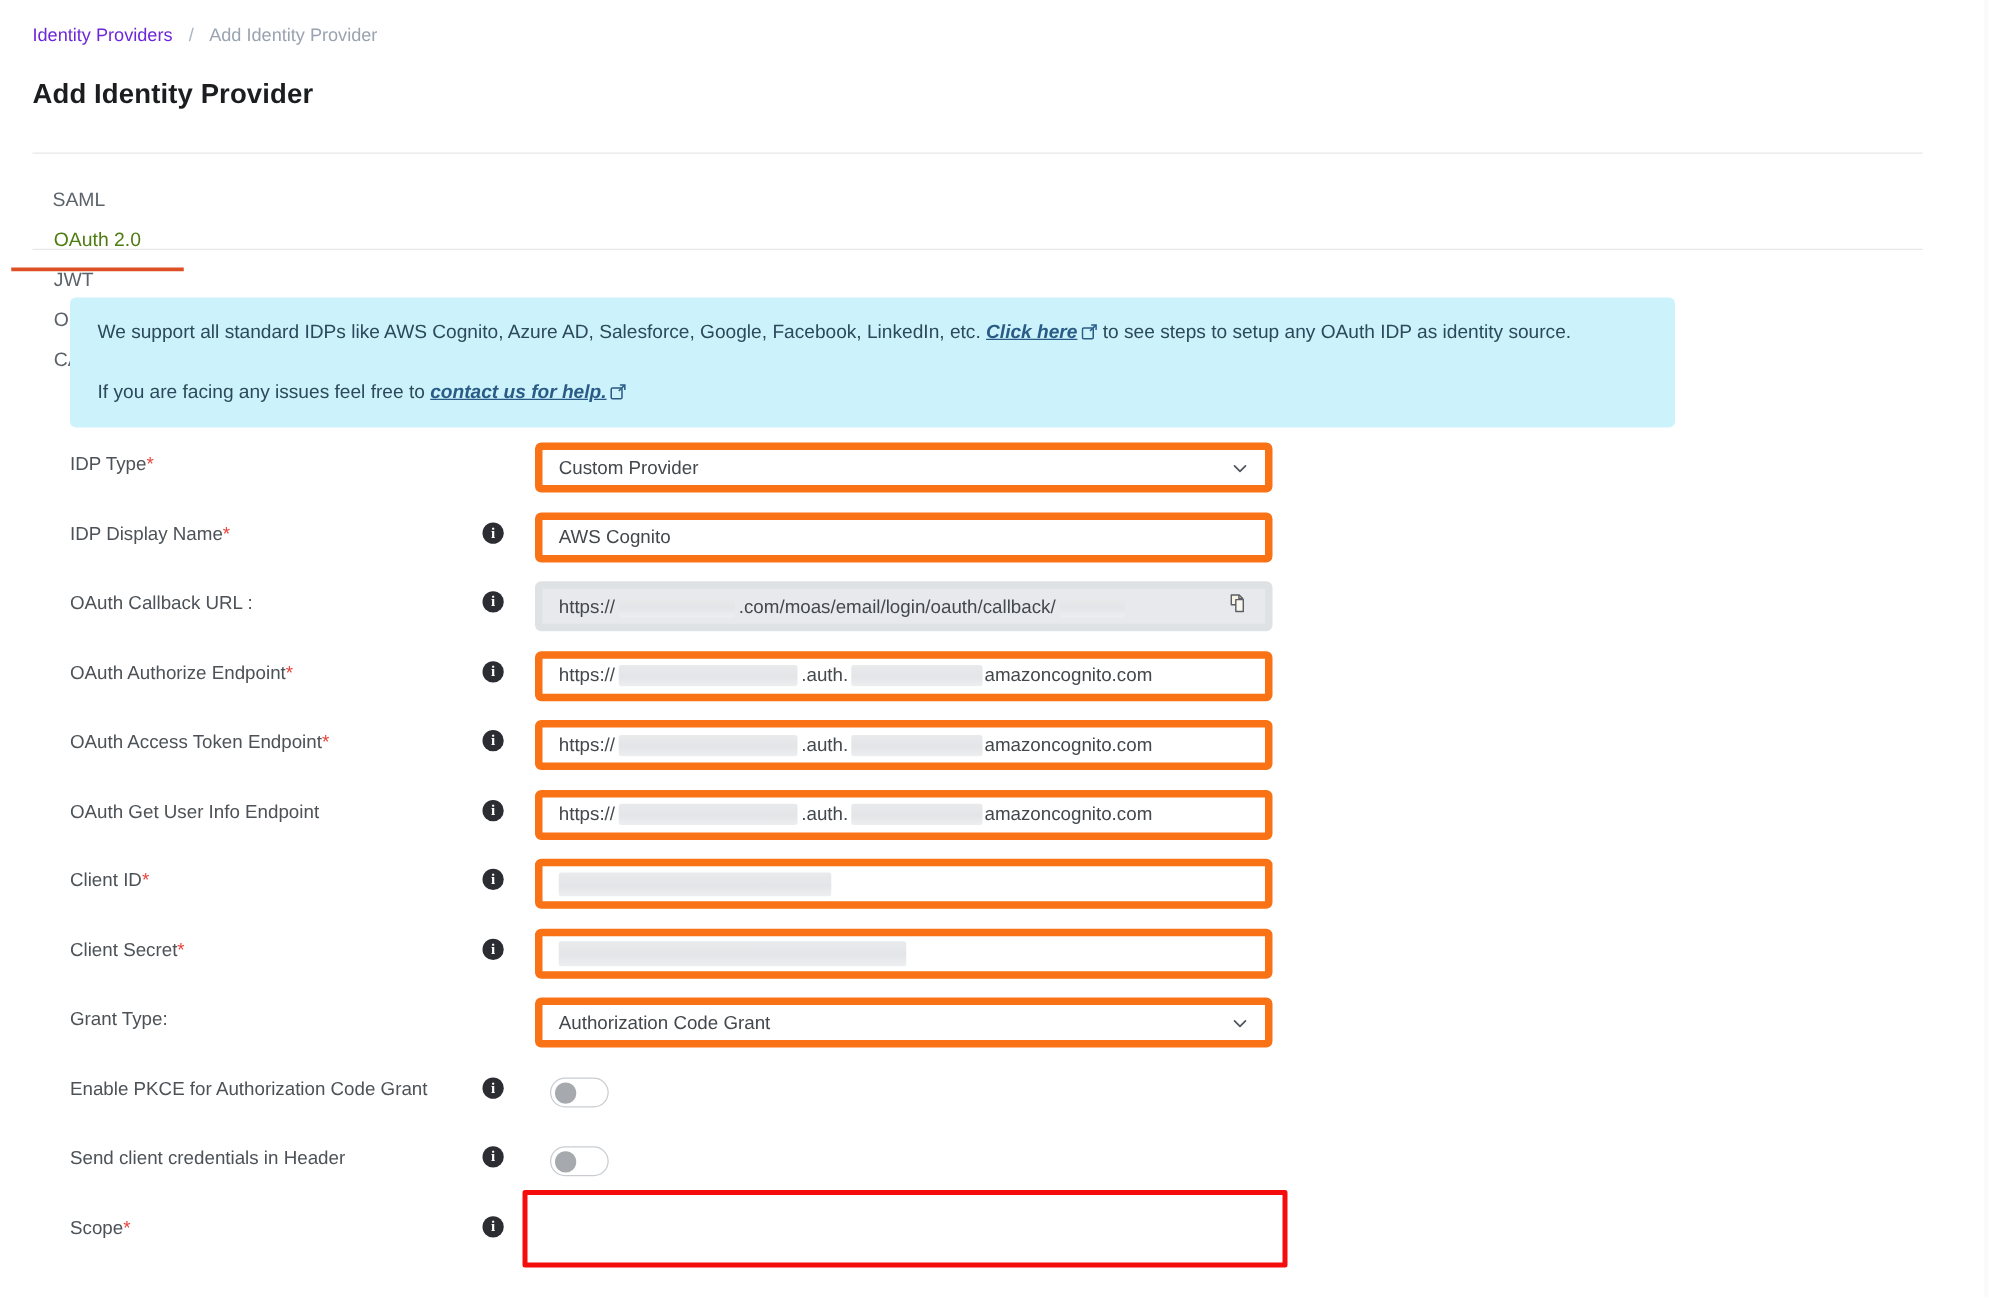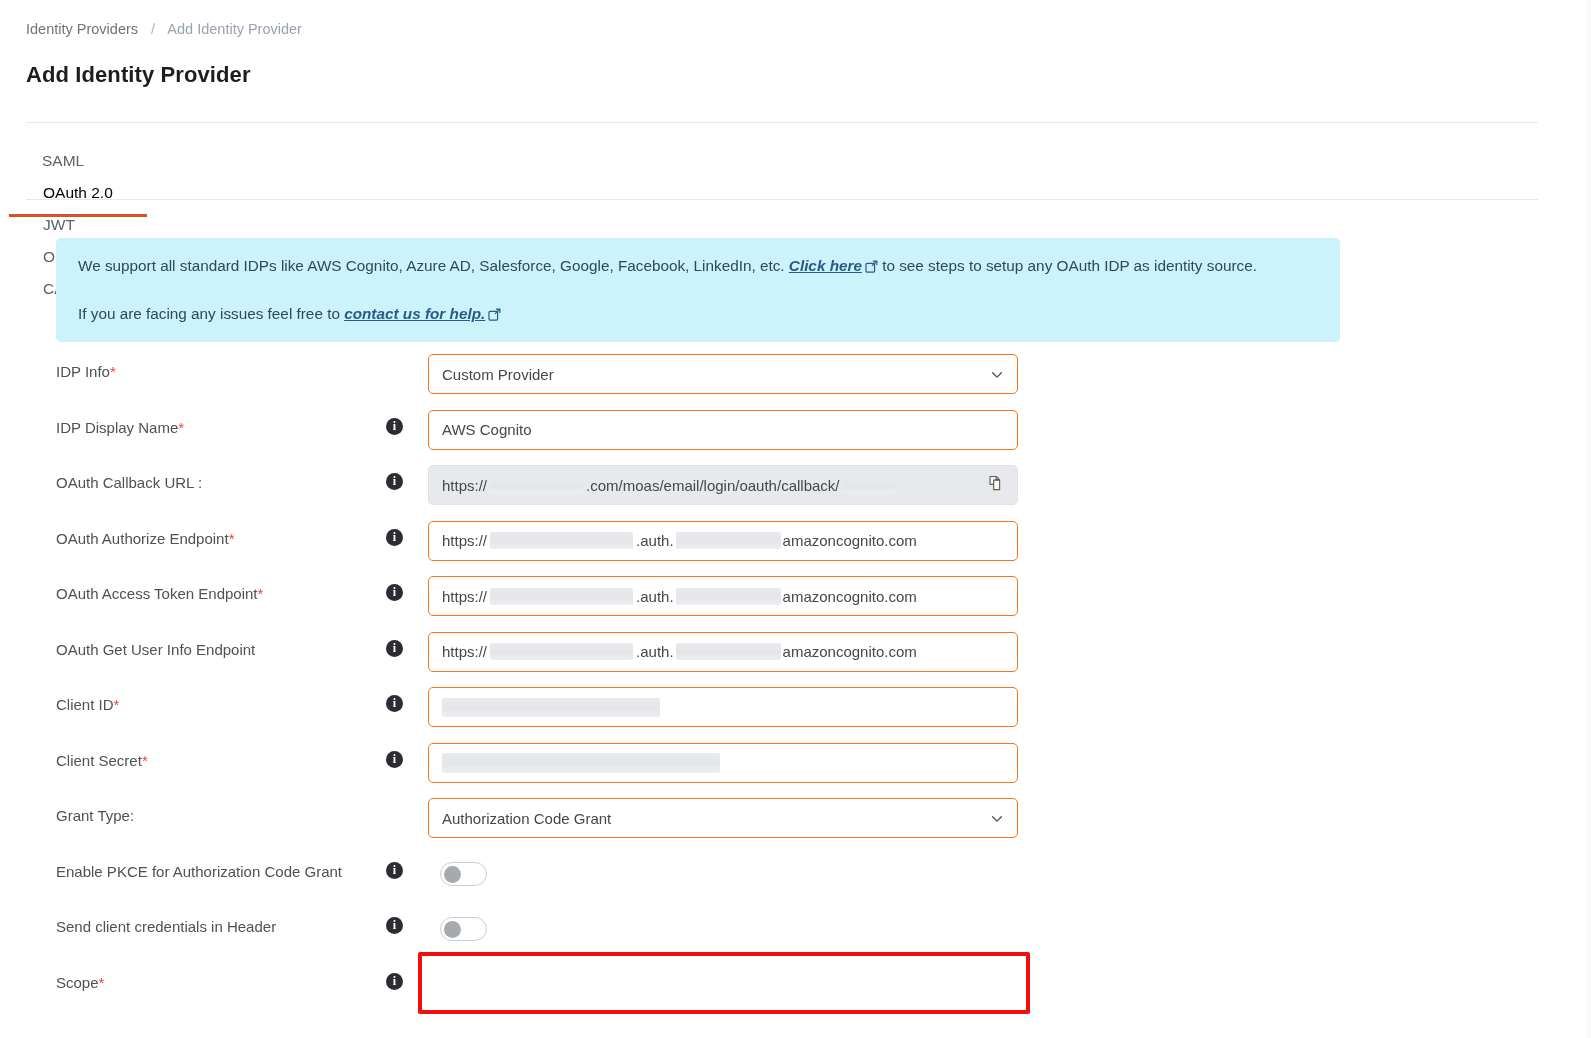"Identity Providers" .breadcrumb .crumb-link { color: #737373 -> #6d28d9 }
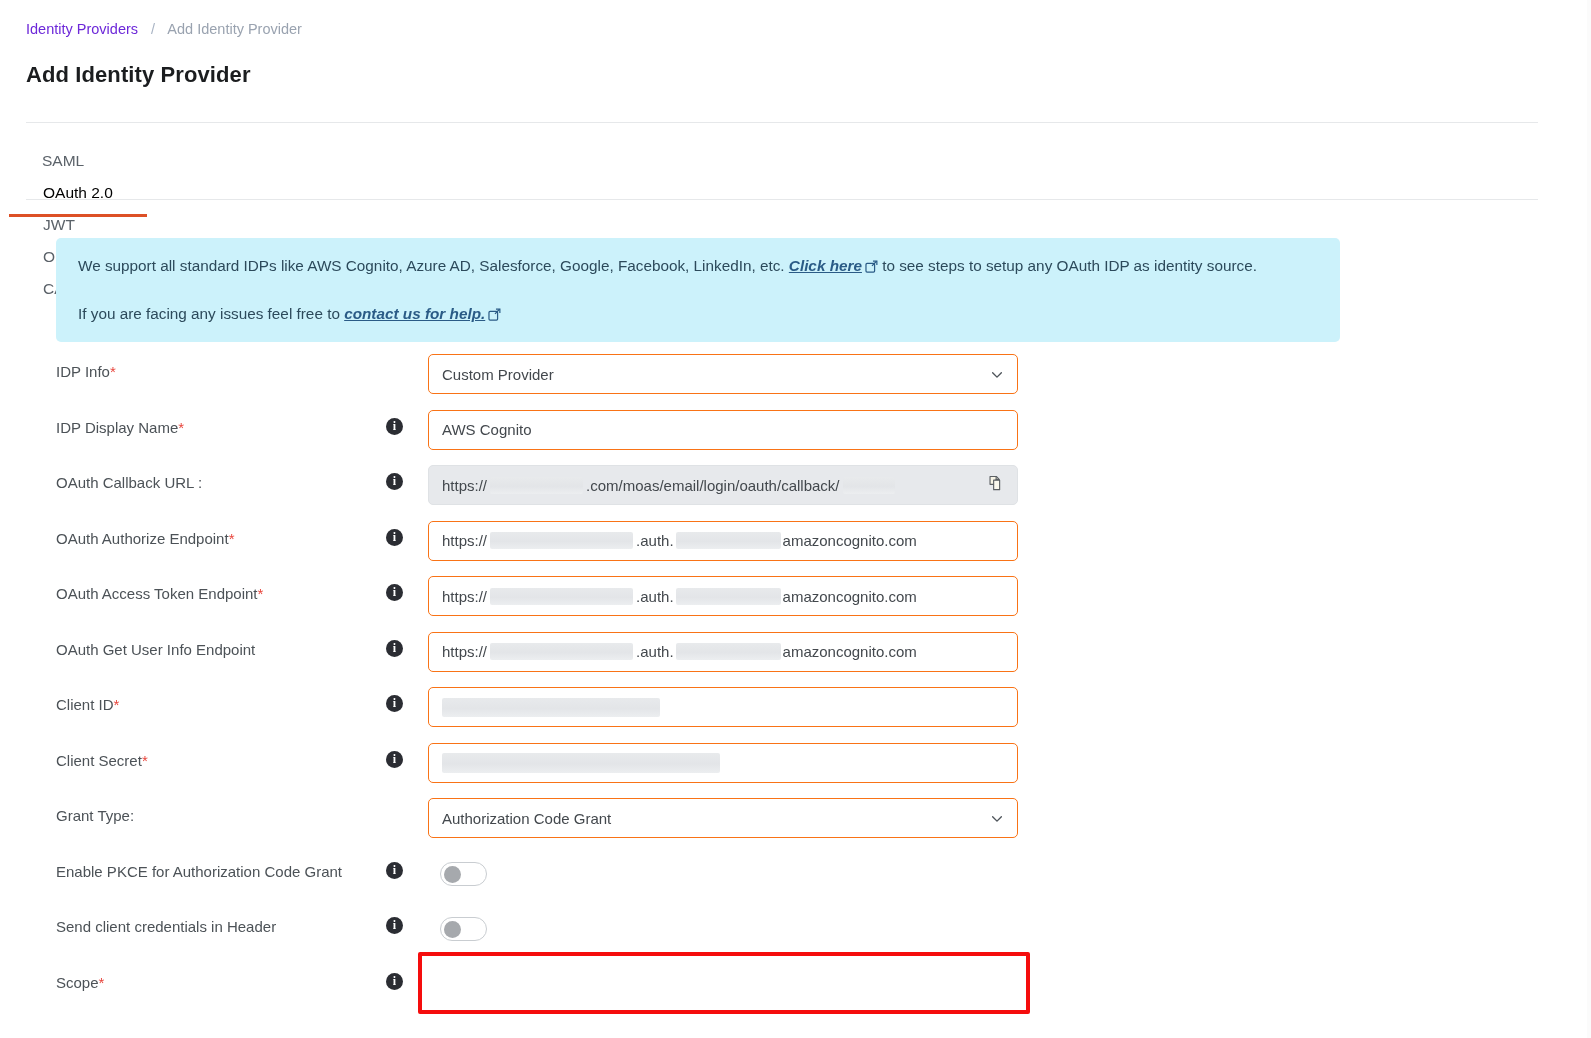"OAuth 2.0" .tab.active { color: #000000 -> #4d7c0f }
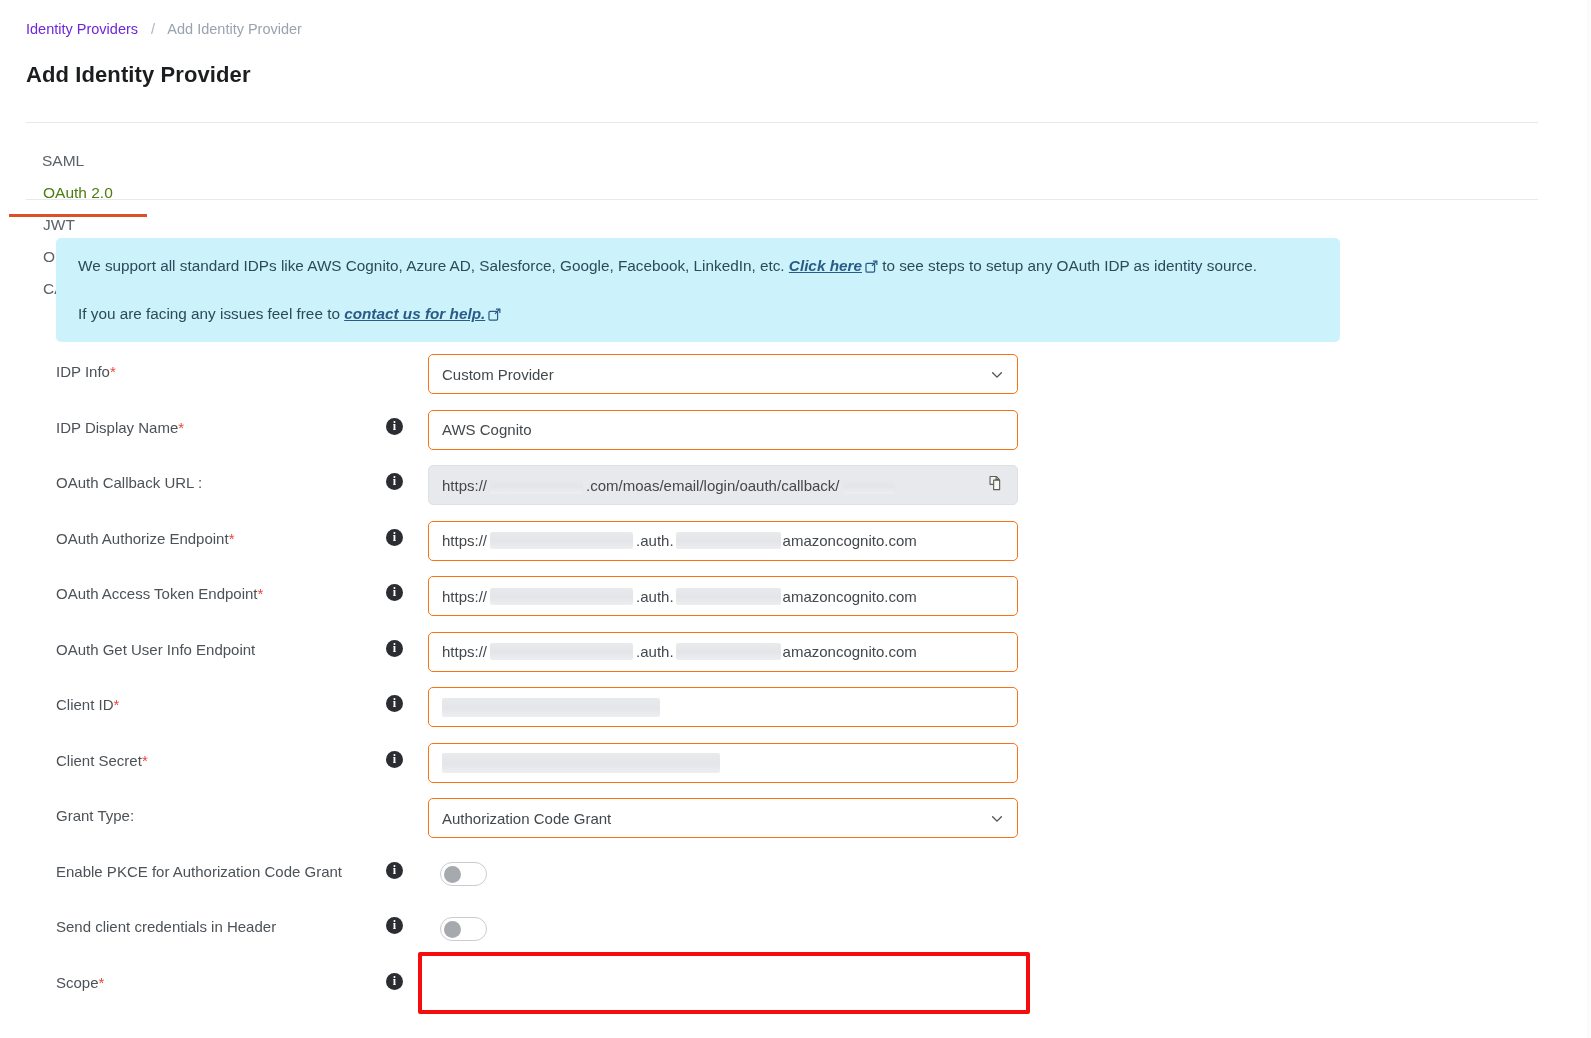"IDP Info" span { text: Info -> Type }
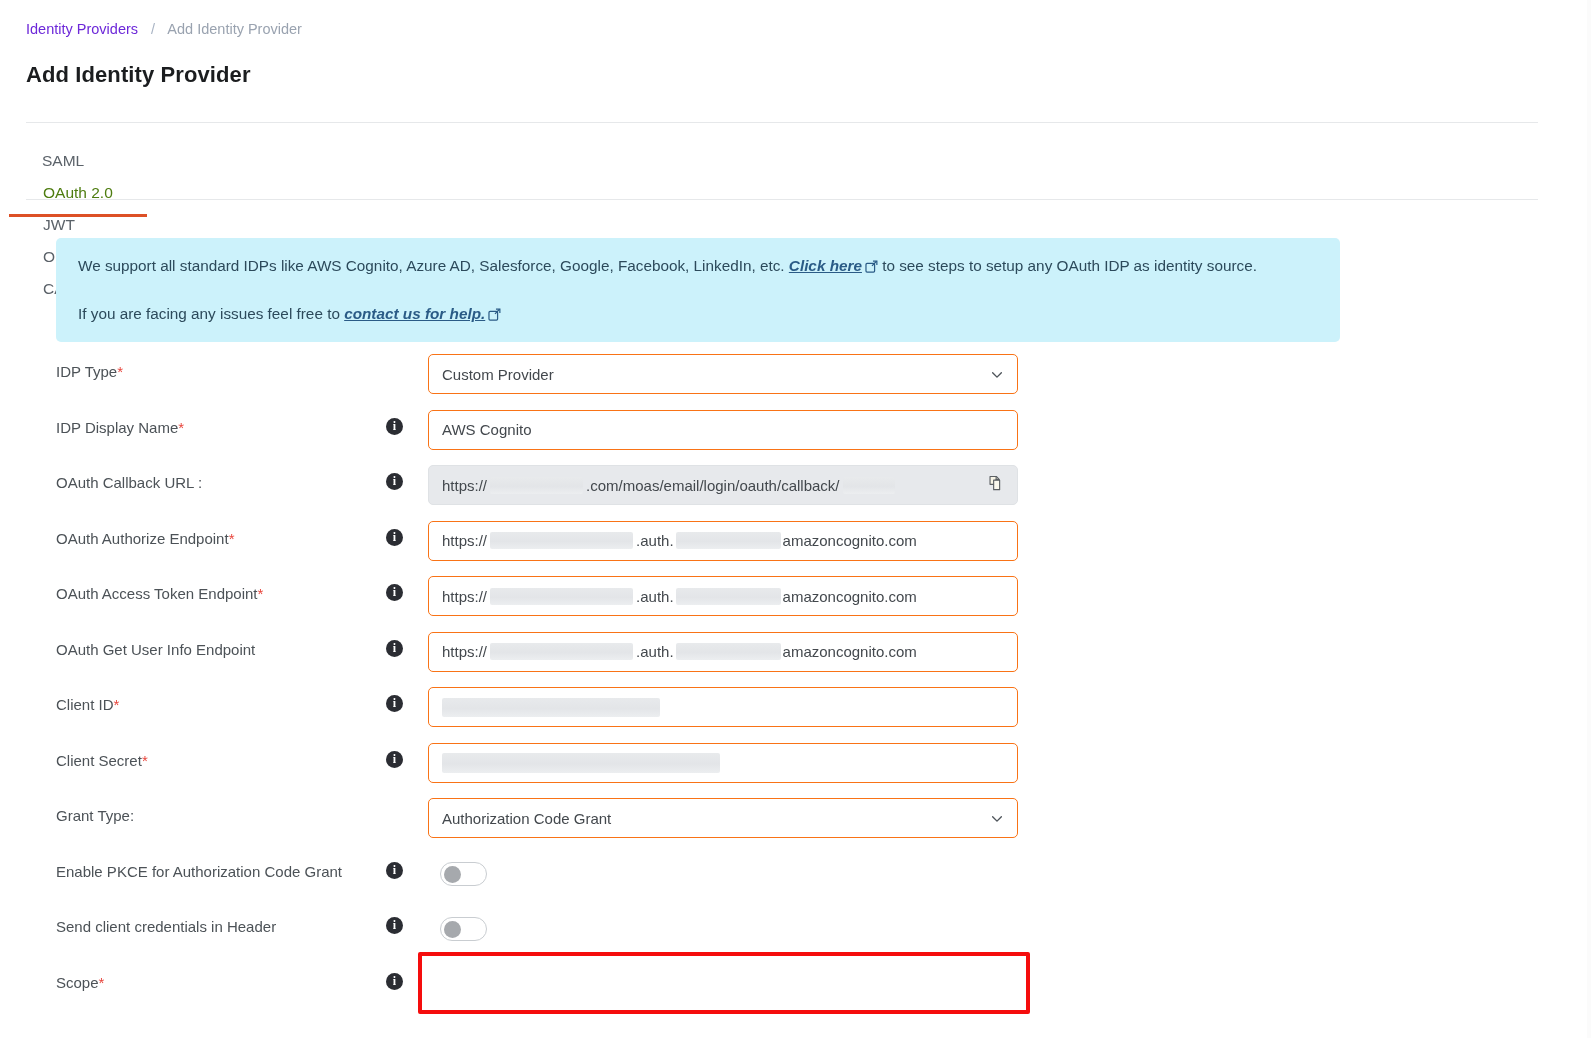"Custom Provider" .field { border: 1px solid #f97316 -> 6px solid #f97316 }
